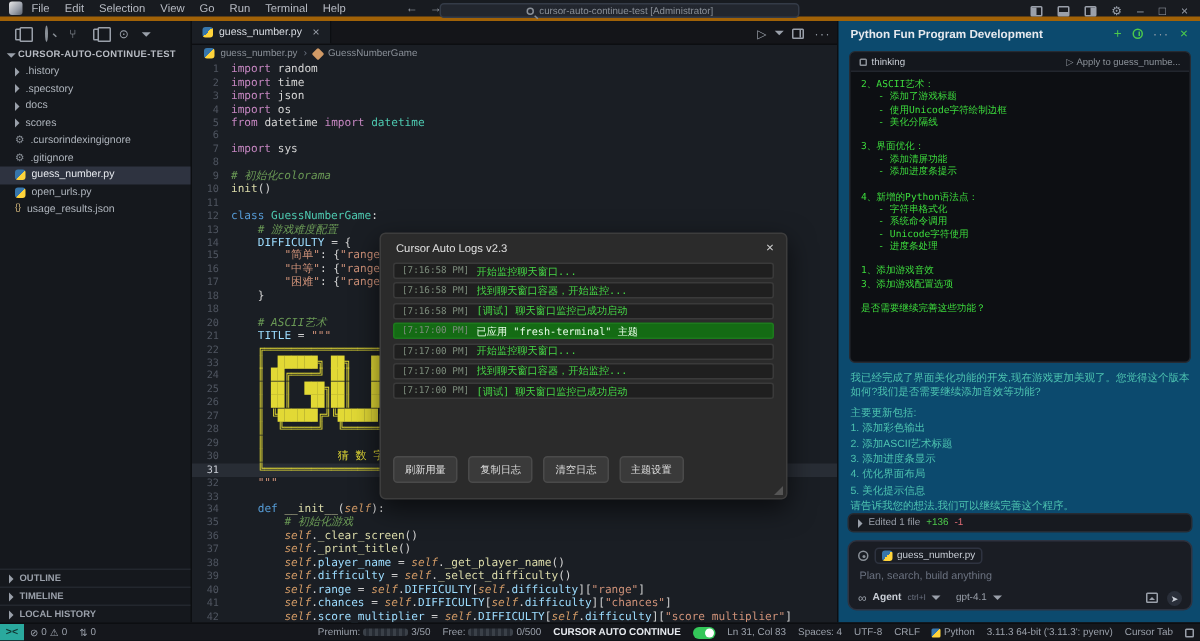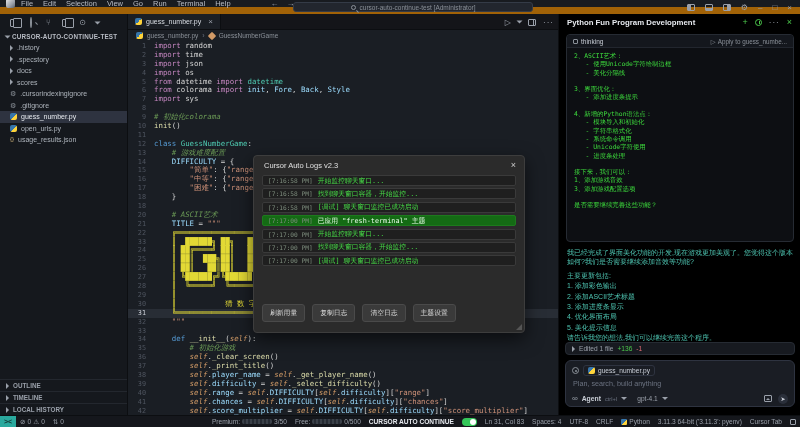"File" .titlebar { border-bottom: 7px solid #a16207 -> 3px solid #a16207 }
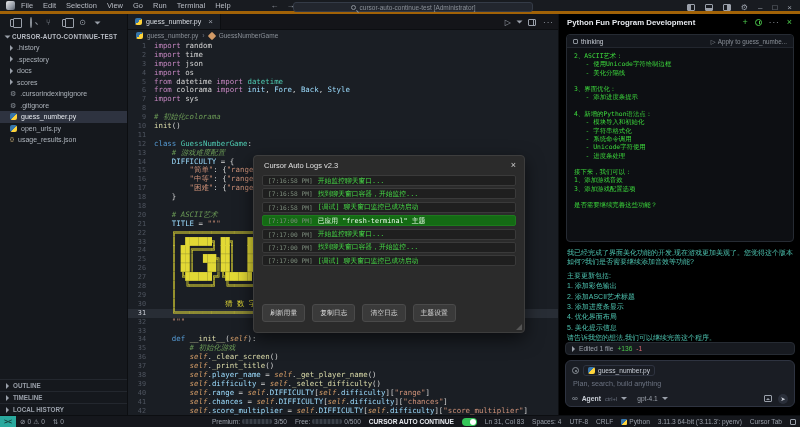"Python Fun Program Development" .chat { background: #000000 -> #0c4a6e }
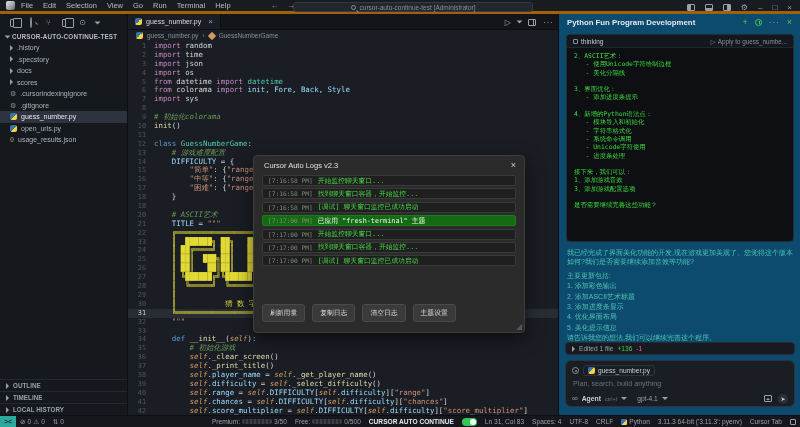"- 添加了游戏标题" div.bl { html: none -> <div> - 添加了游戏标题</div> }
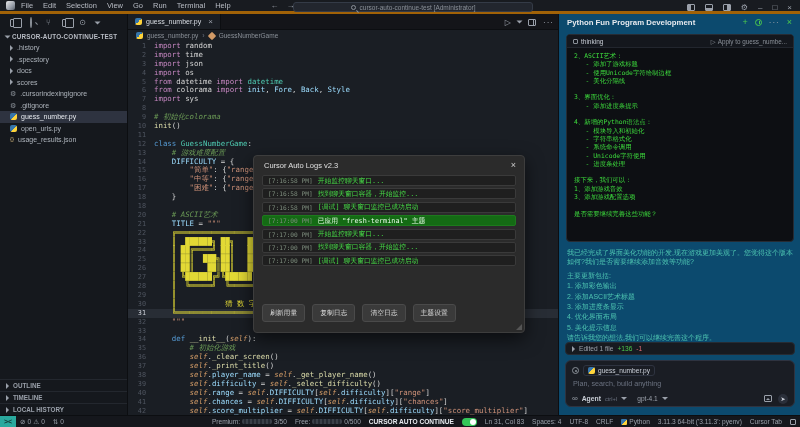"from colorama import init, Fore," span.segs { html: <span><span>from</span><span> colorama </span><span>import</span><span> init</span><span>, </span><span>Fore</span><span>, </span><span>Back</span><span>, </span><span>Style</span></span> -> none }
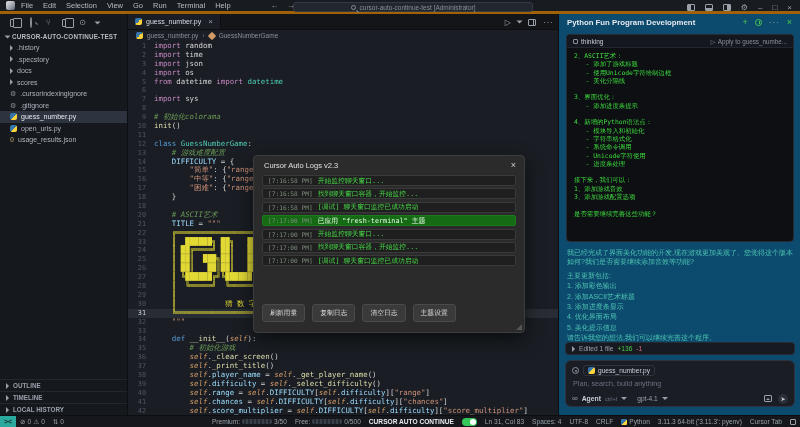"- 添加清屏功能" div.bl { html: none -> <div> - 添加清屏功能</div> }
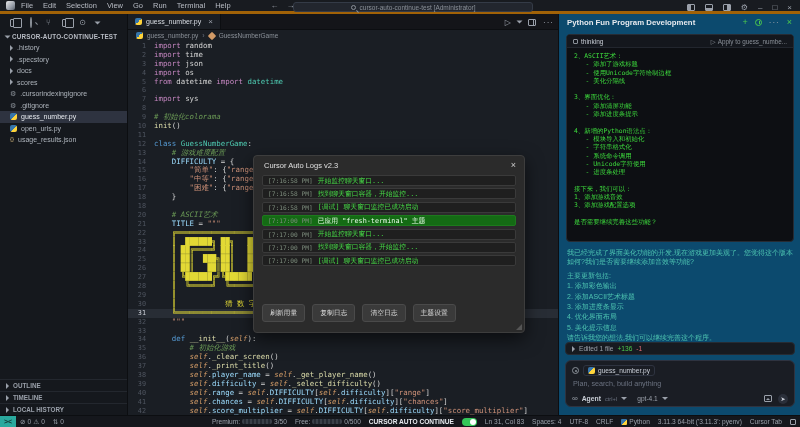"- 模块导入和初始化" div.bl { html: <div> - 模块导入和初始化</div> -> none }
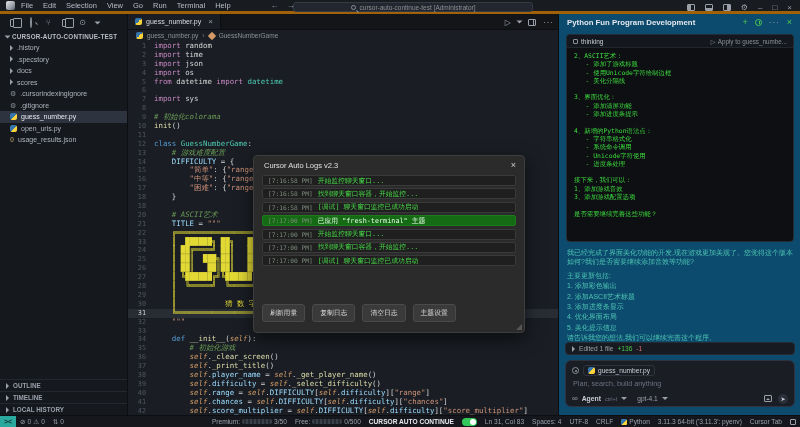"接下来，我们可以：" div.bl { html: <div>接下来，我们可以：</div> -> none }
